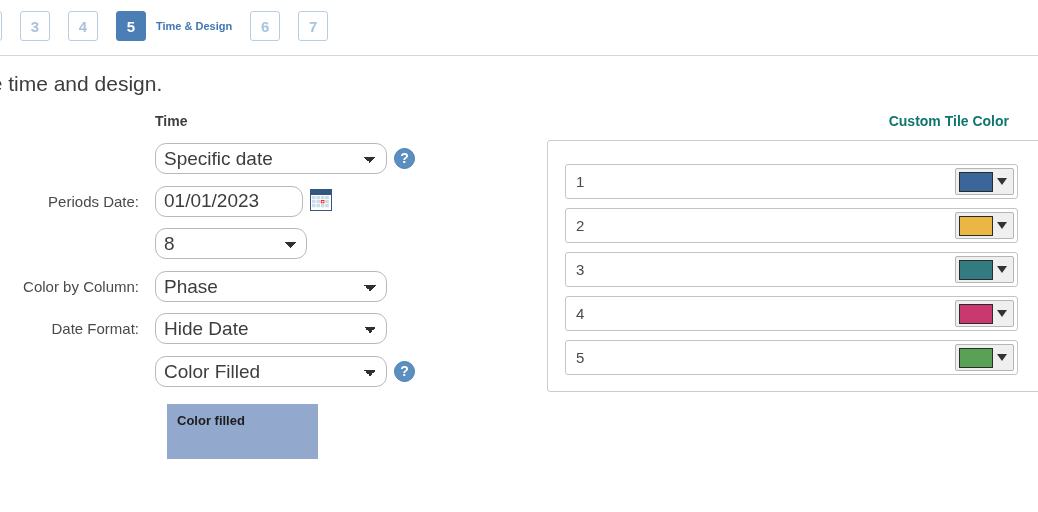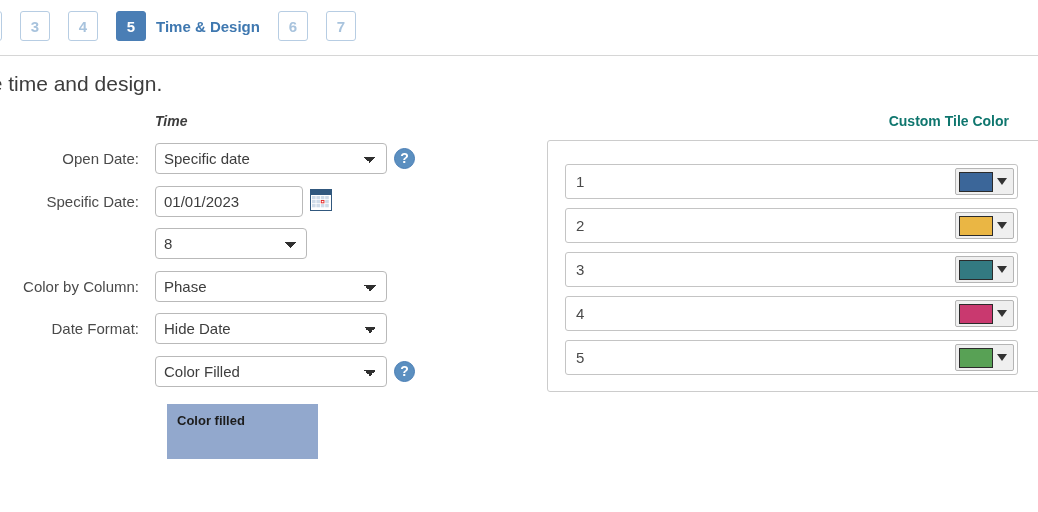"Time & Design" .step-label { font-size: 15px -> 11px }
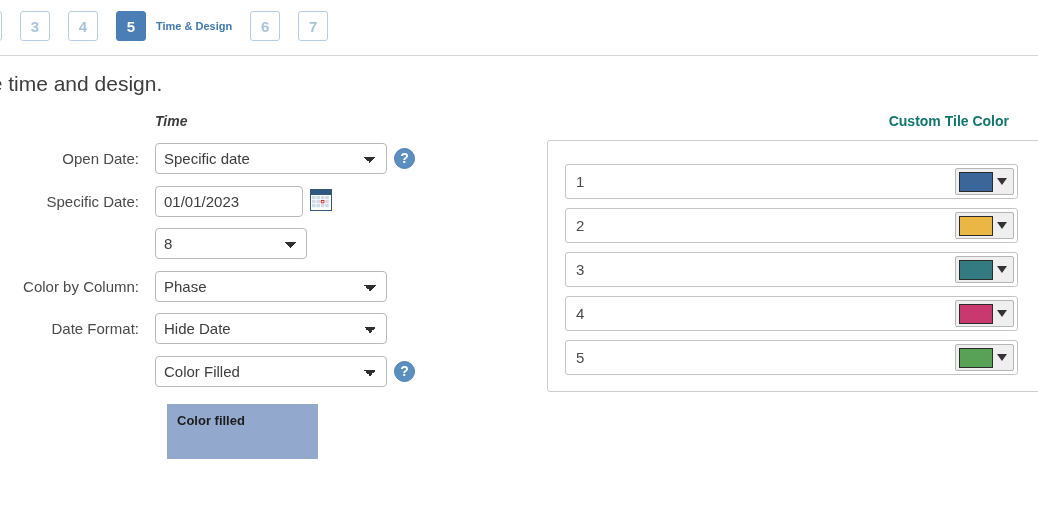"Time" #time-section-title { font-style: italic -> none }
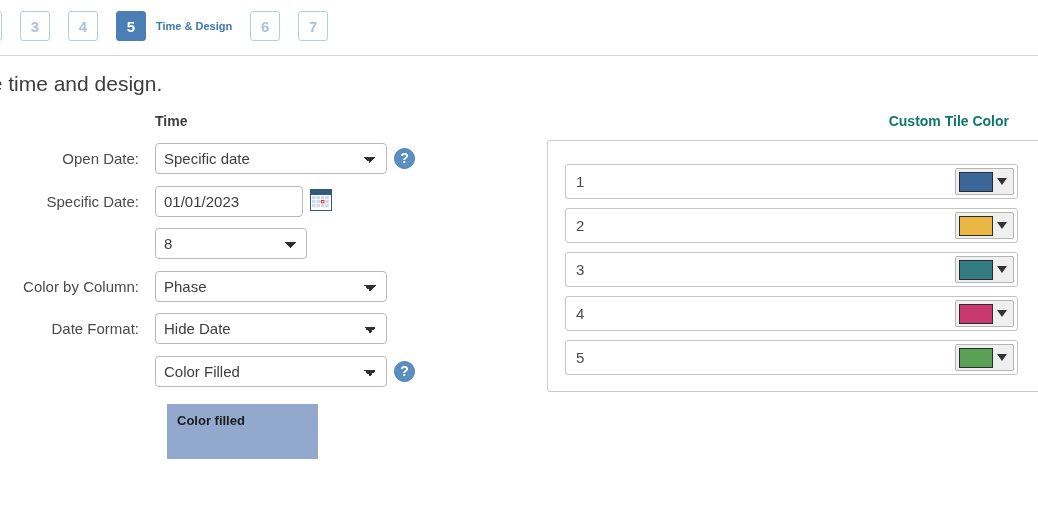"Open Date:" div.form-label { html: <div>Open Date:</div> -> none }
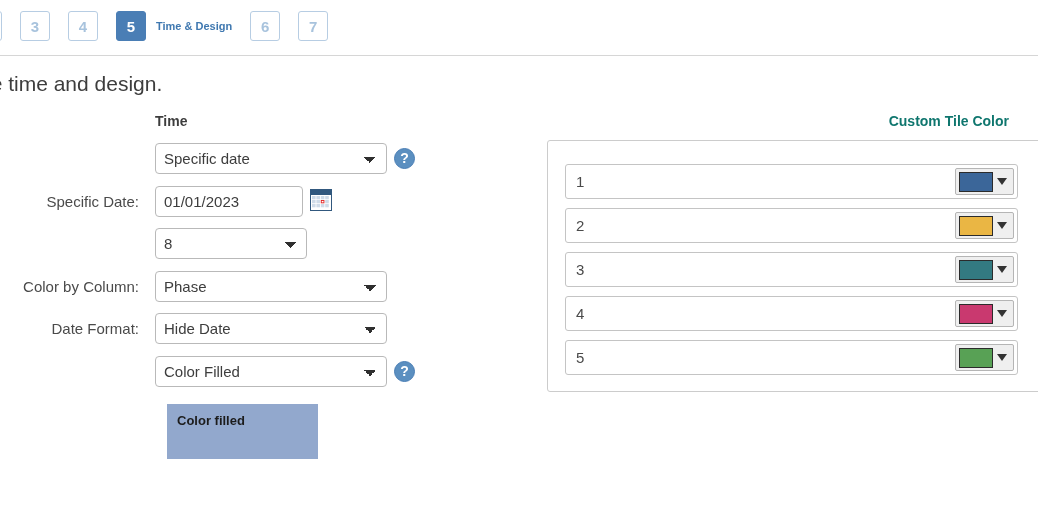"Specific date" select.ctrl, input.ctrl { border-radius: 4px -> 11px; font-size: 15px -> 19px }
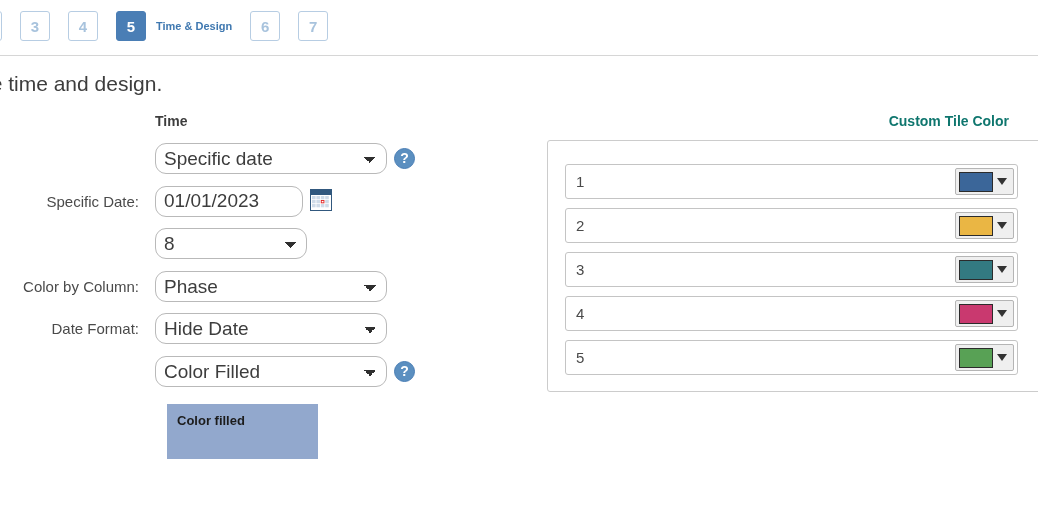"Specific Date:" div.form-label { text: Specific -> Periods }
